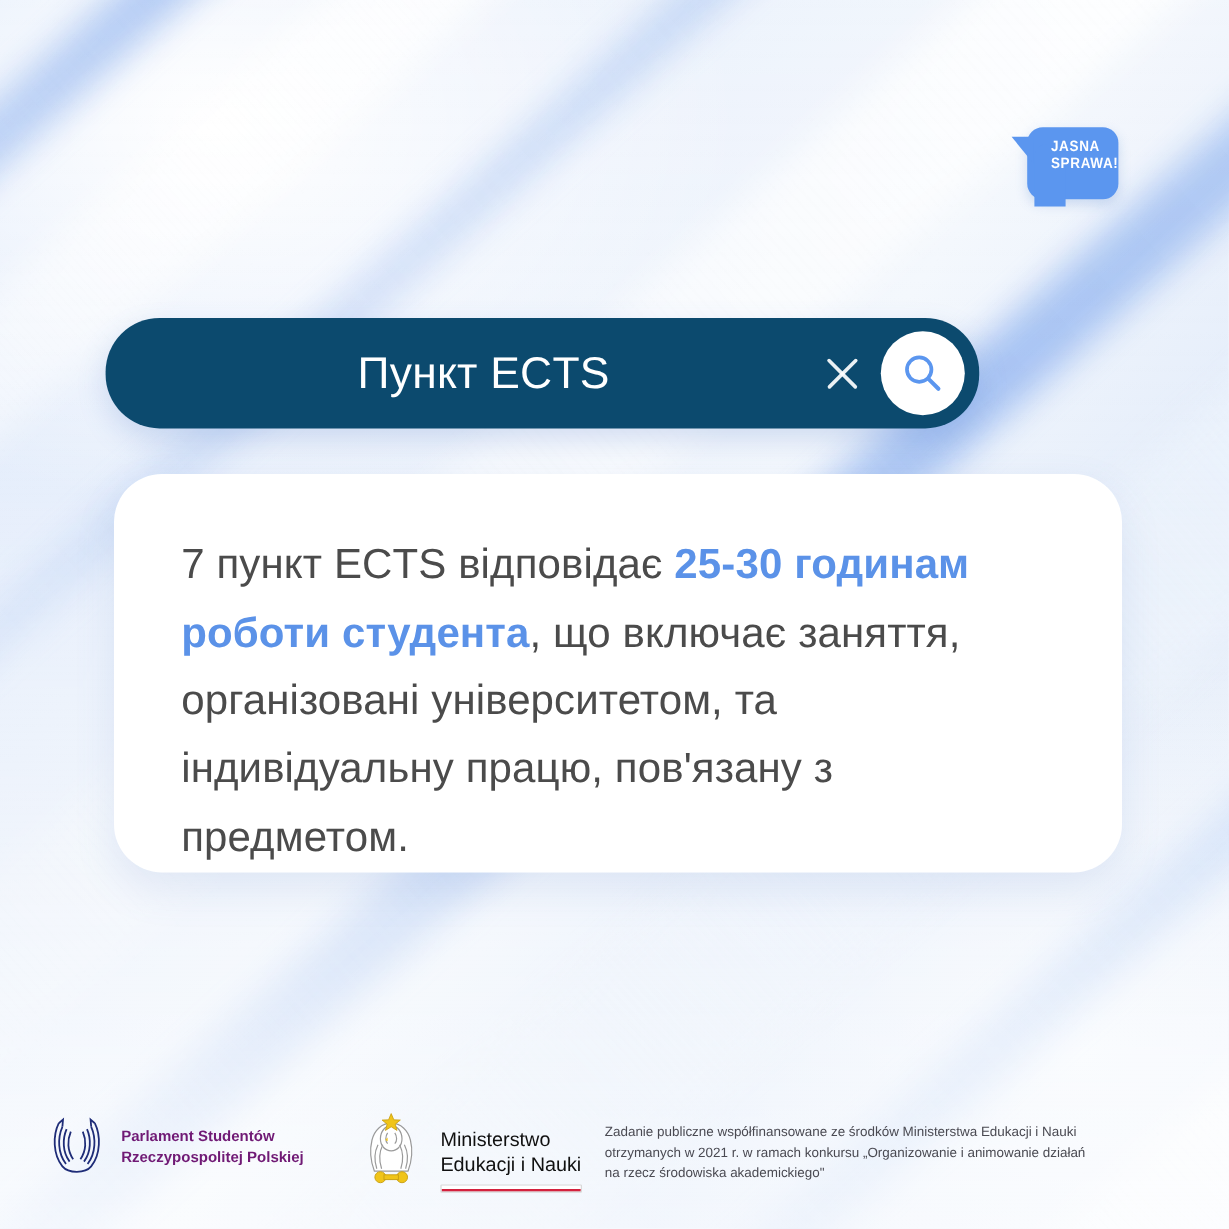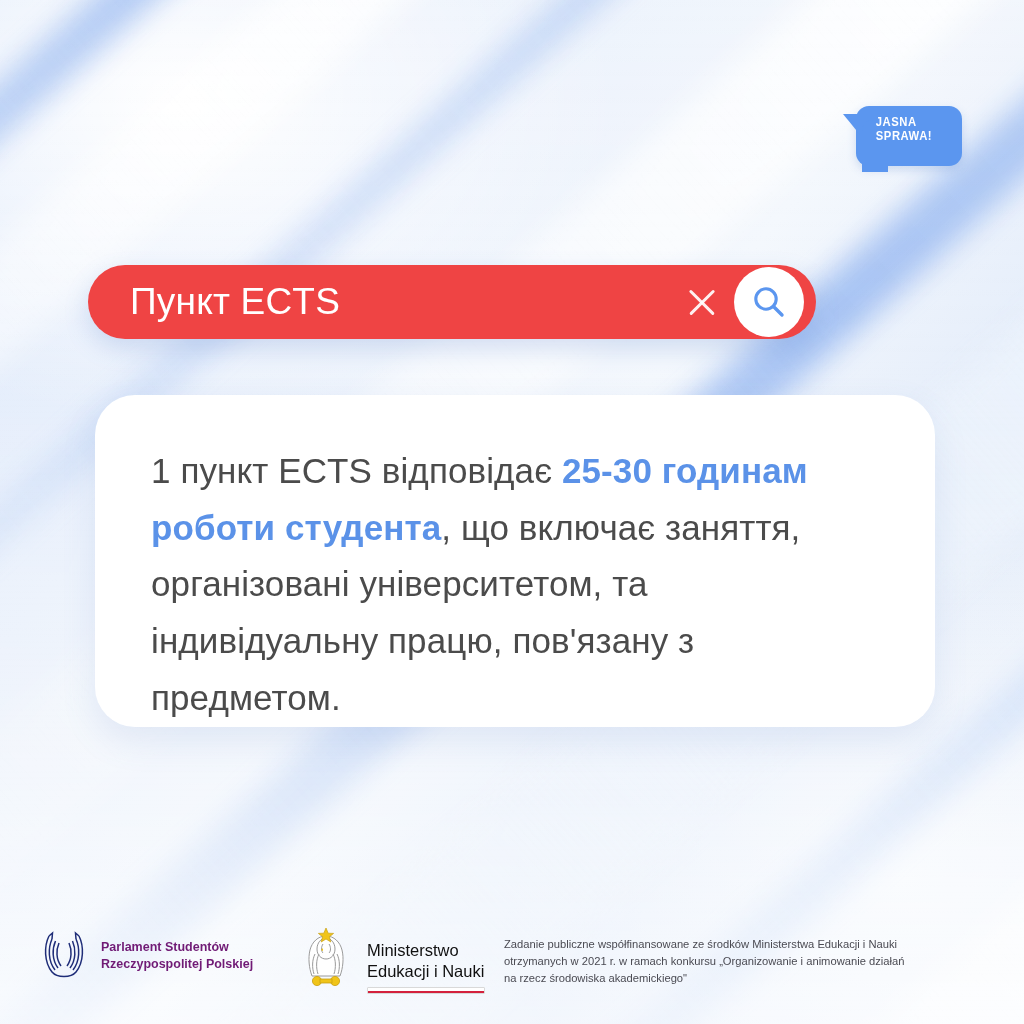"JASNA" .bubble-blue { width: 106px -> 76px }
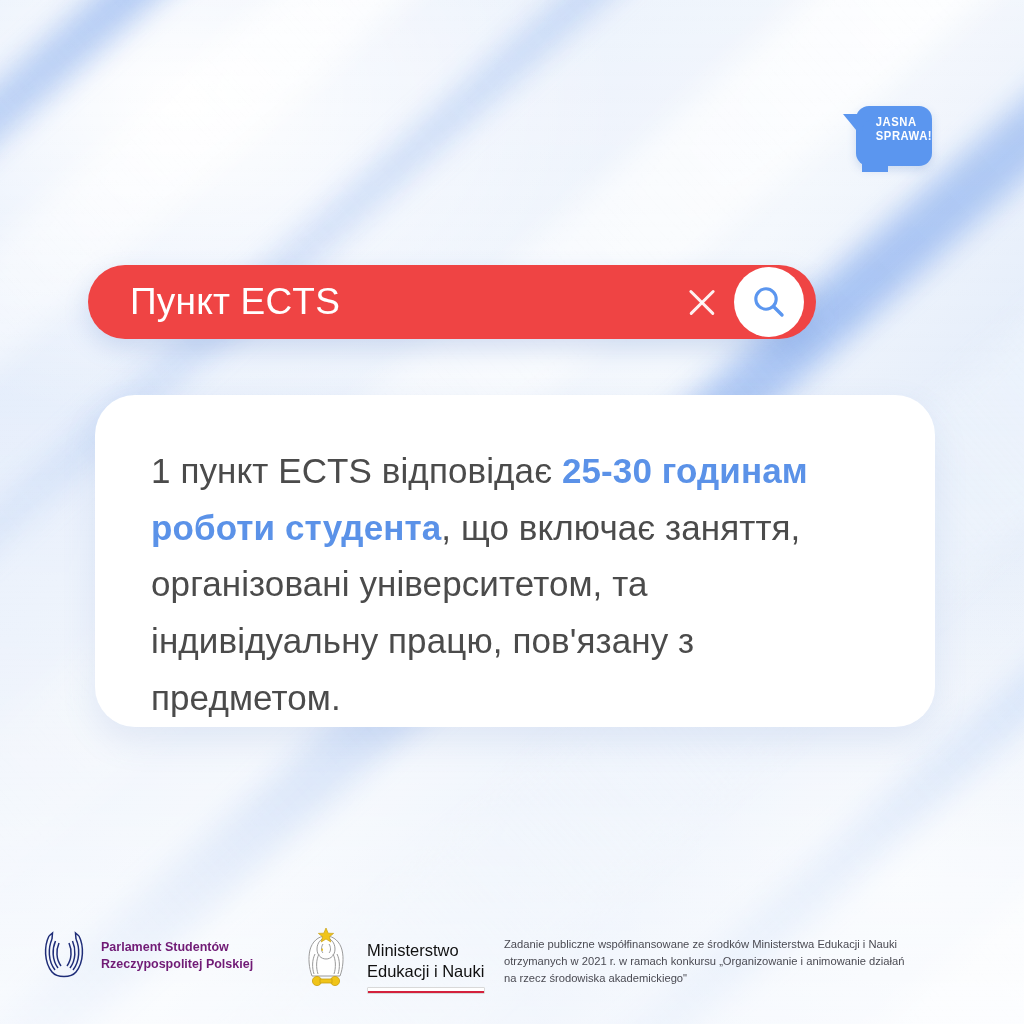"Пункт ECTS" .searchbar { background: #ef4444 -> #0c4a6e; height: 74px -> 92px; text-align: none -> center }
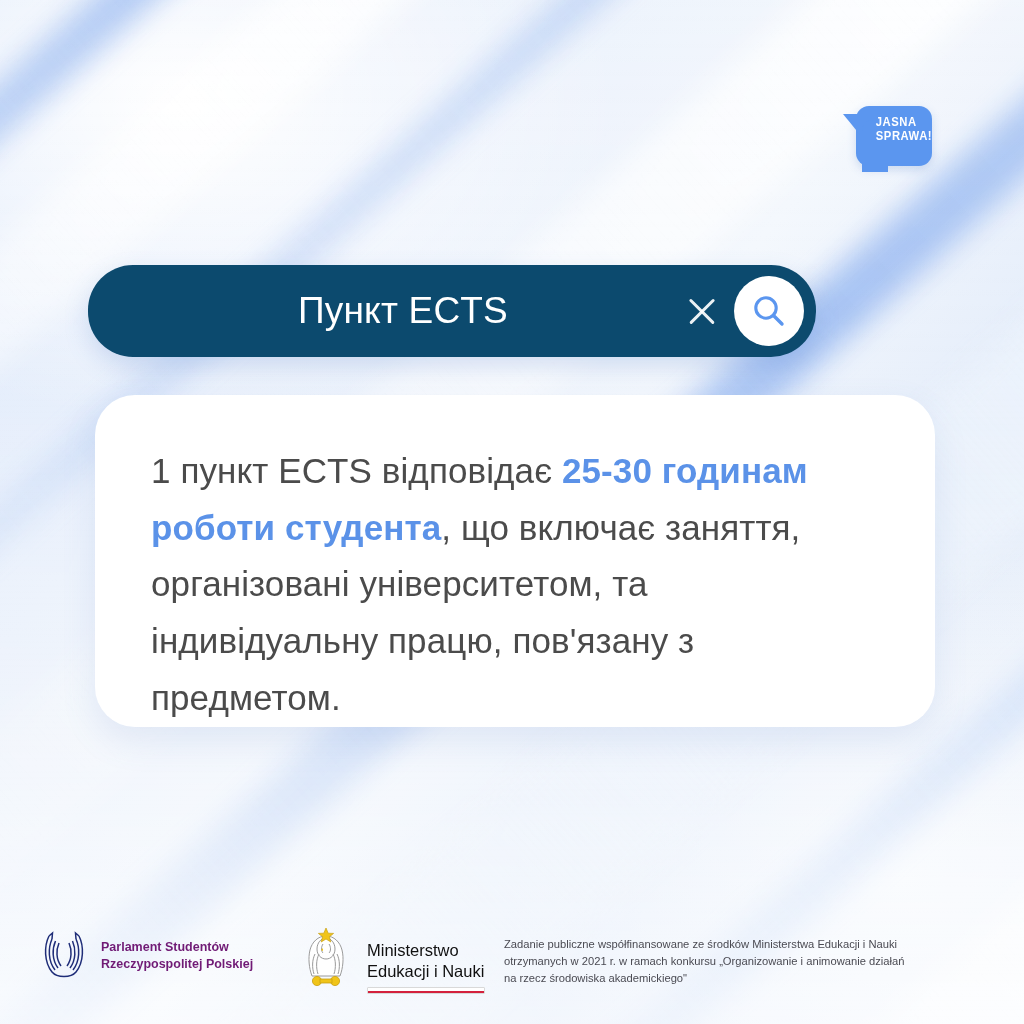"1 пункт ECTS відповідає" span { text: 1 -> 7 }
